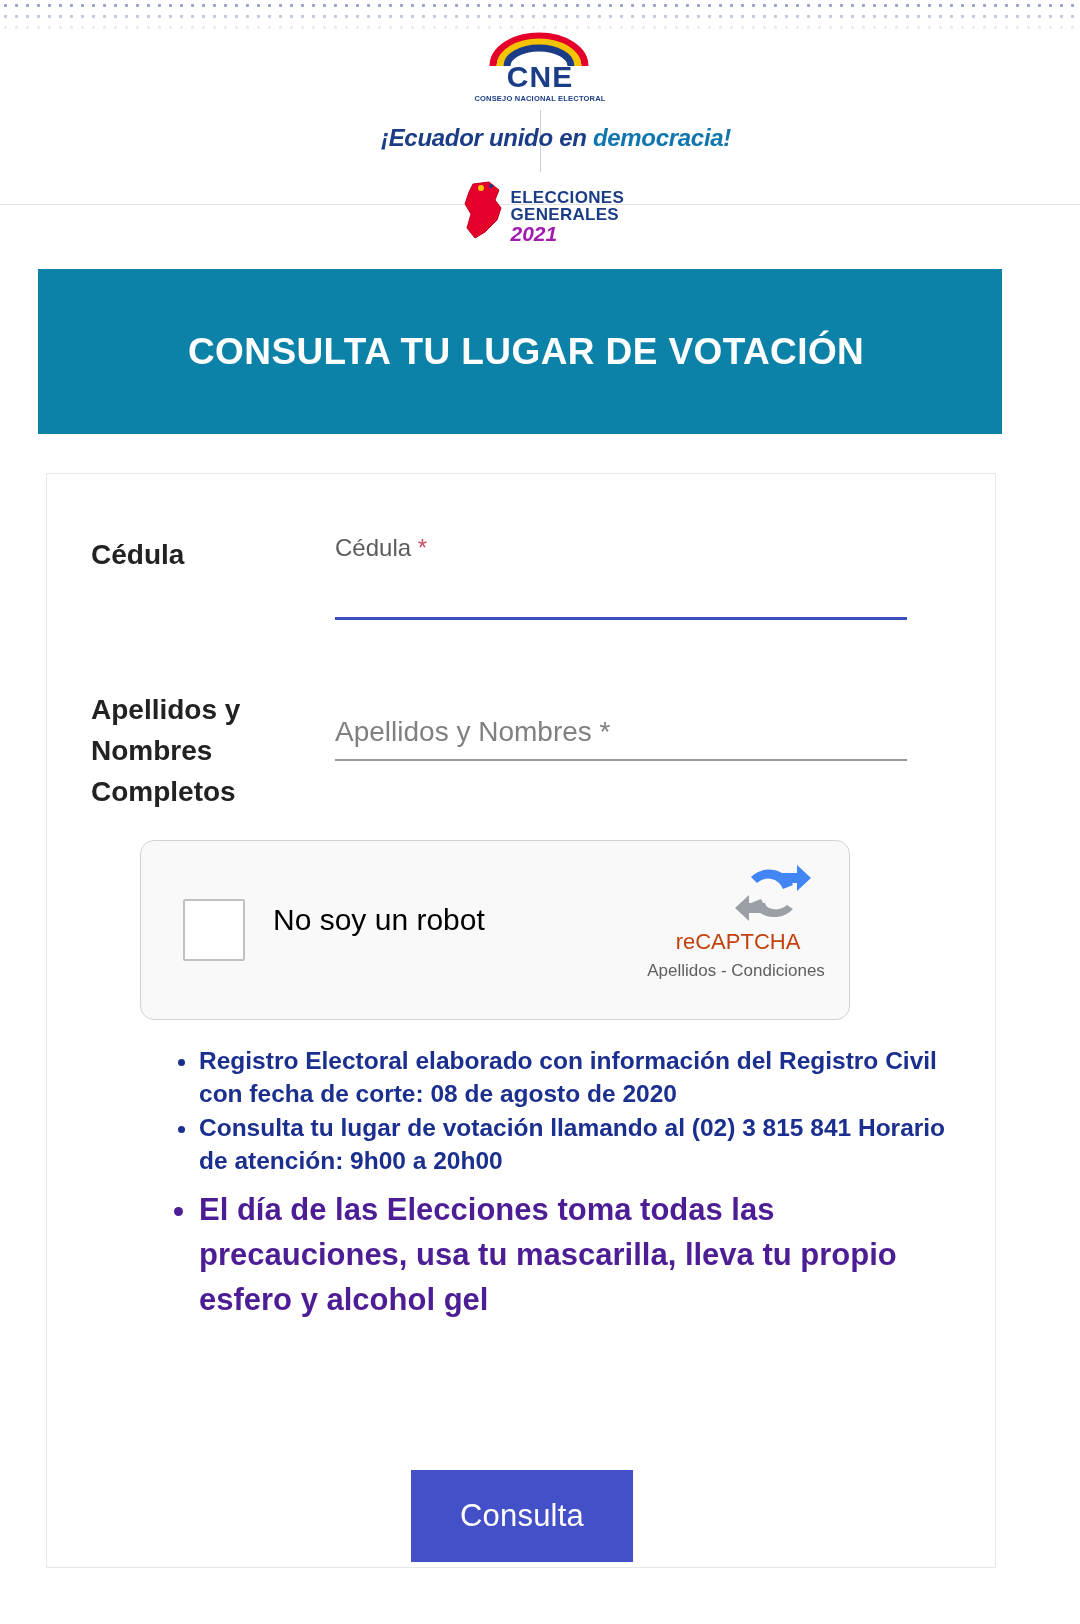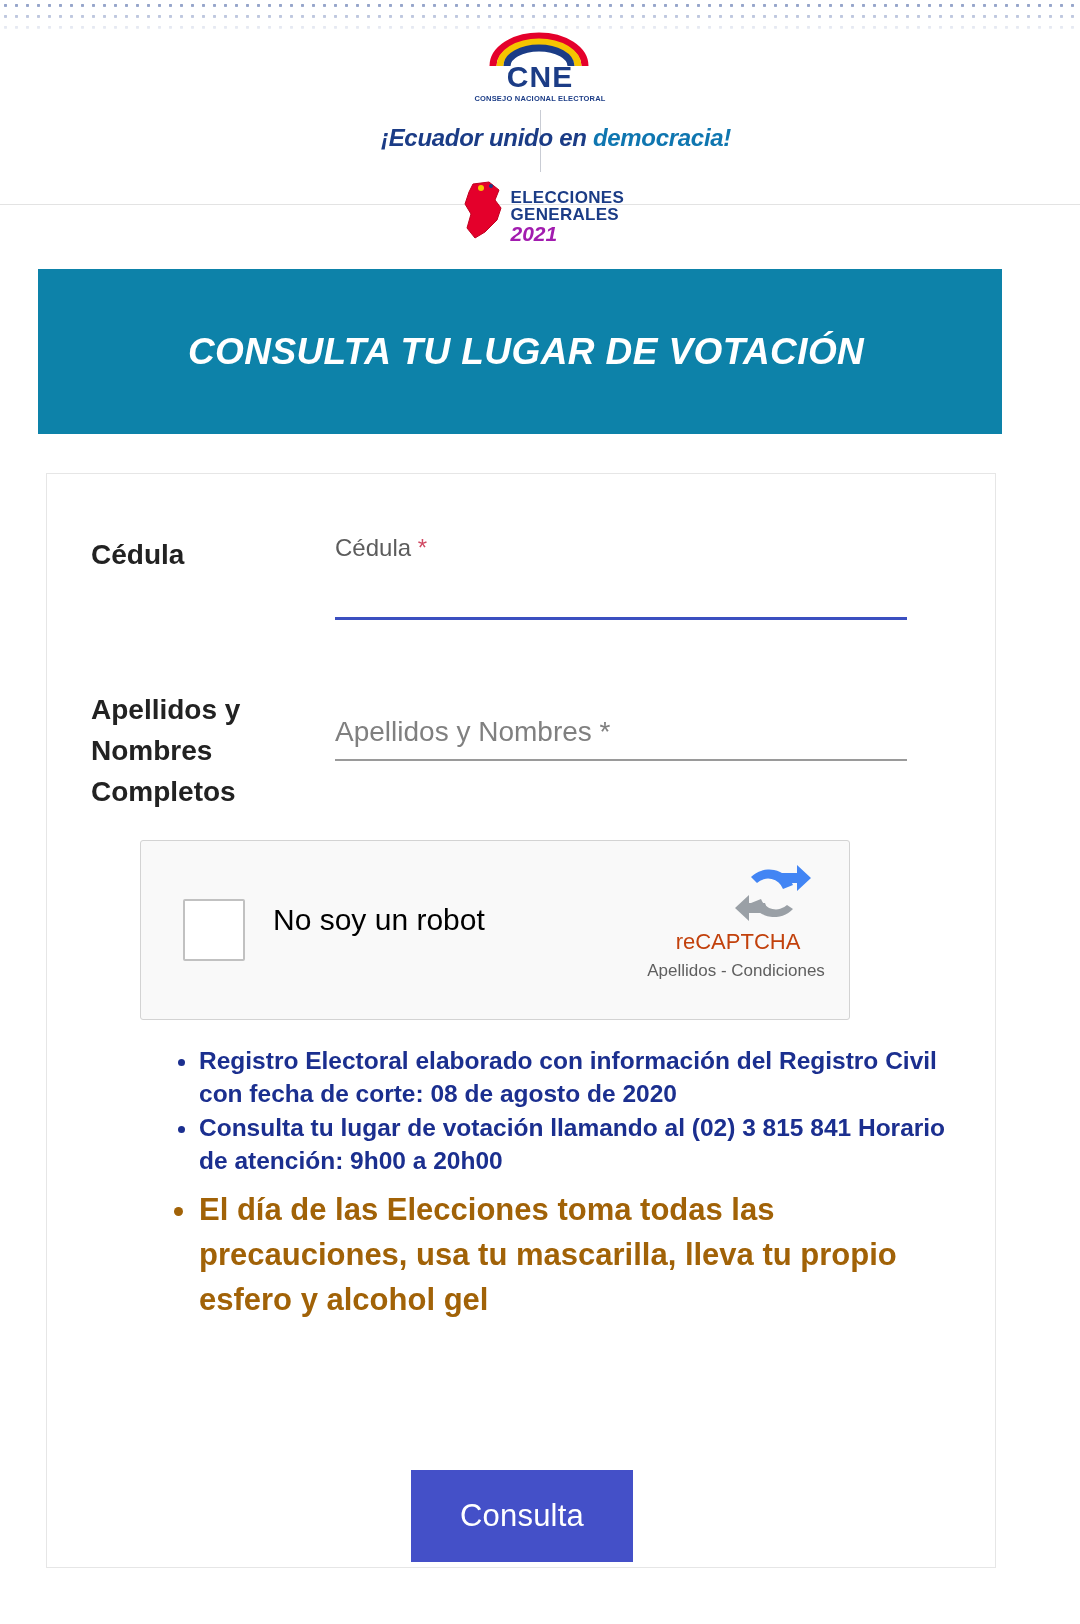"CONSULTA TU LUGAR DE VOTACIÓN" .title-bar { font-style: italic -> none }
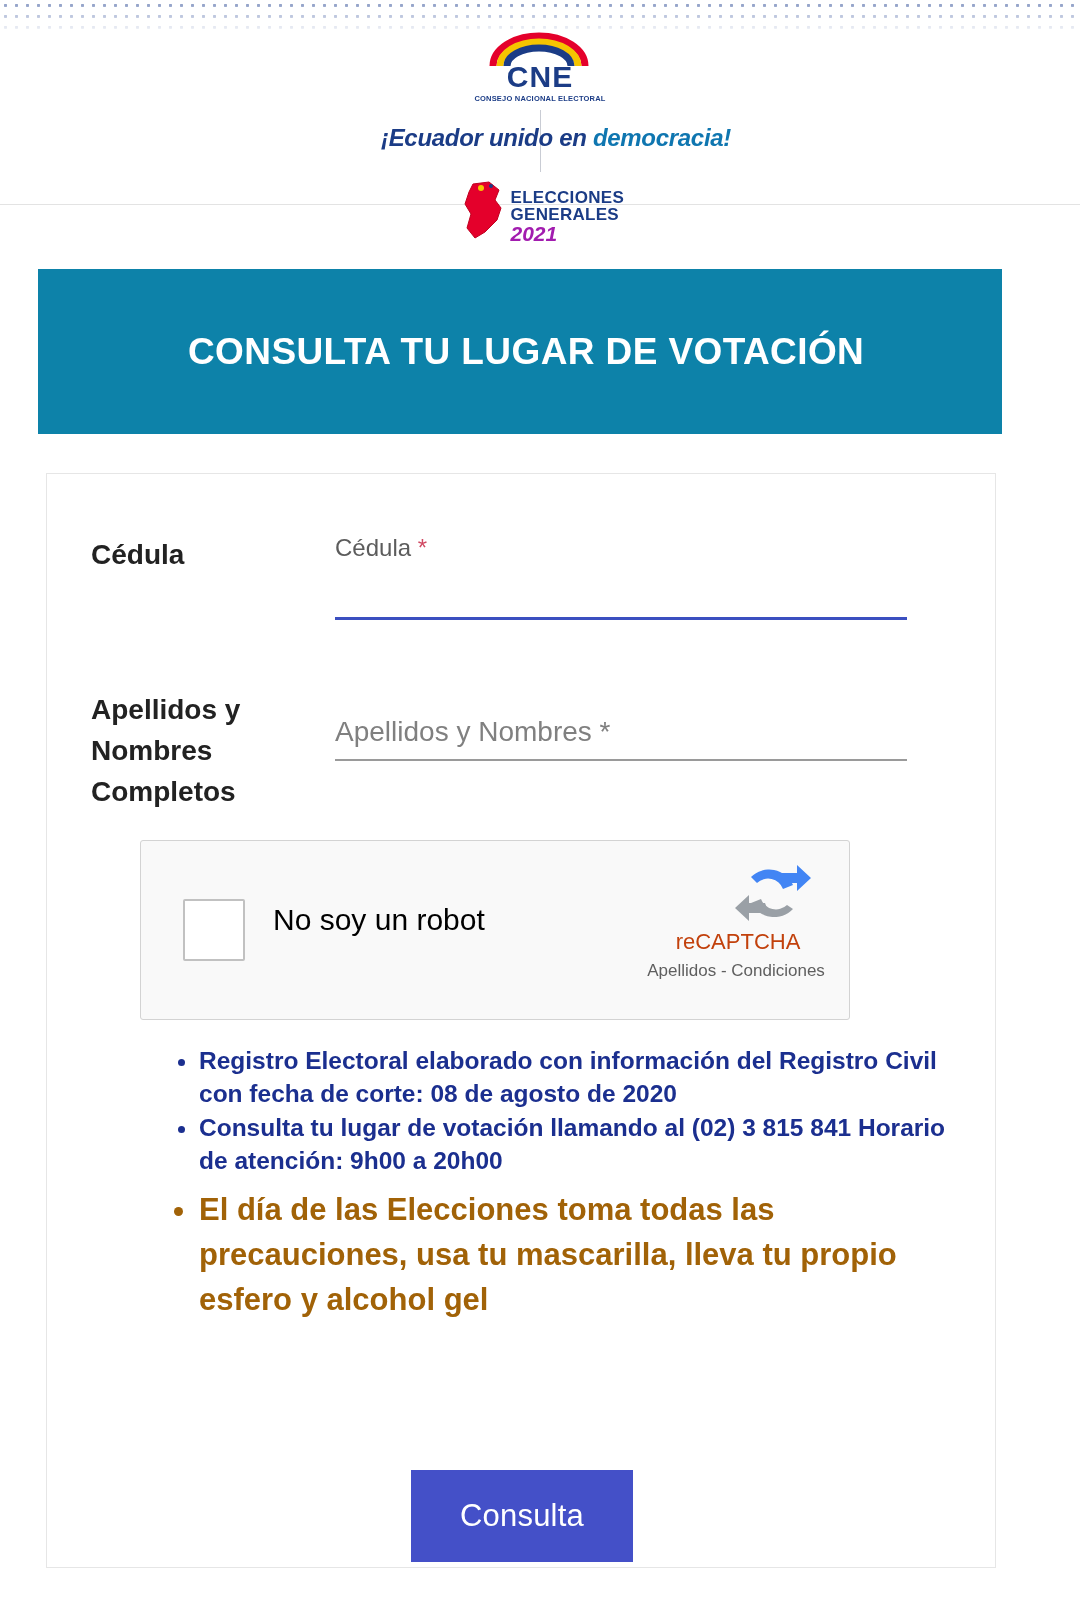"No soy un robot" .recaptcha { border-radius: 3px -> 14px }
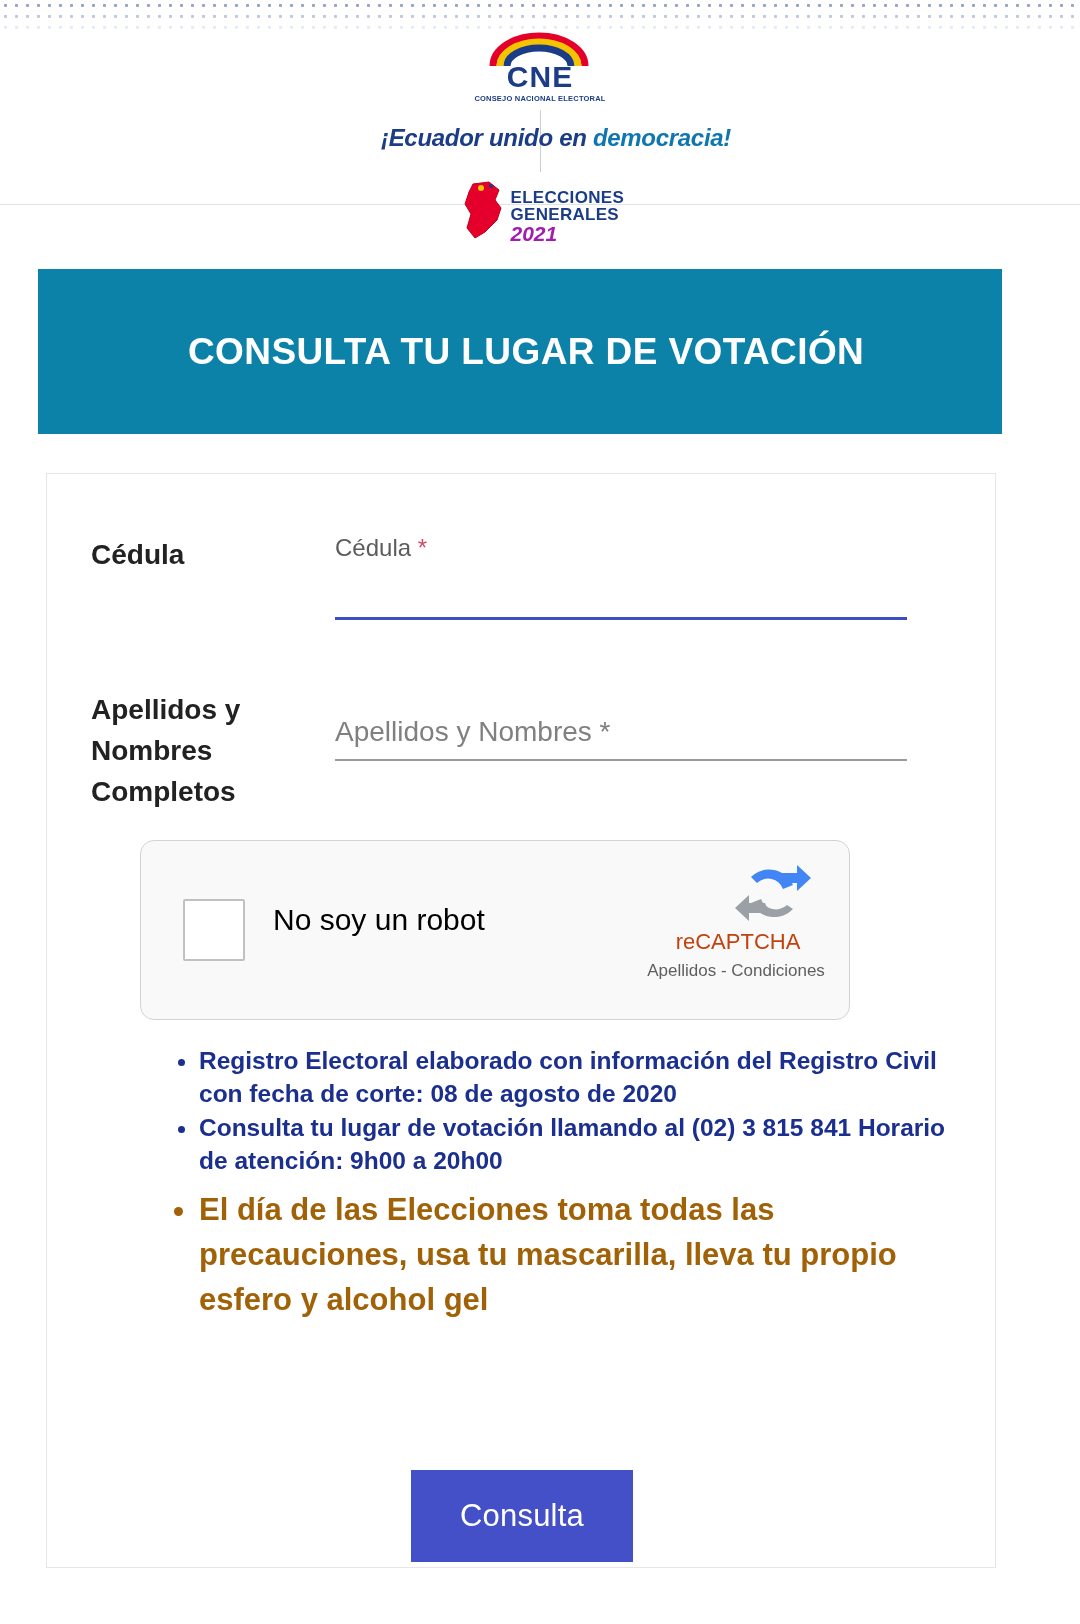"El día de las Elecciones" .notes li.red { color: #a16207 -> #4c1d95 }
